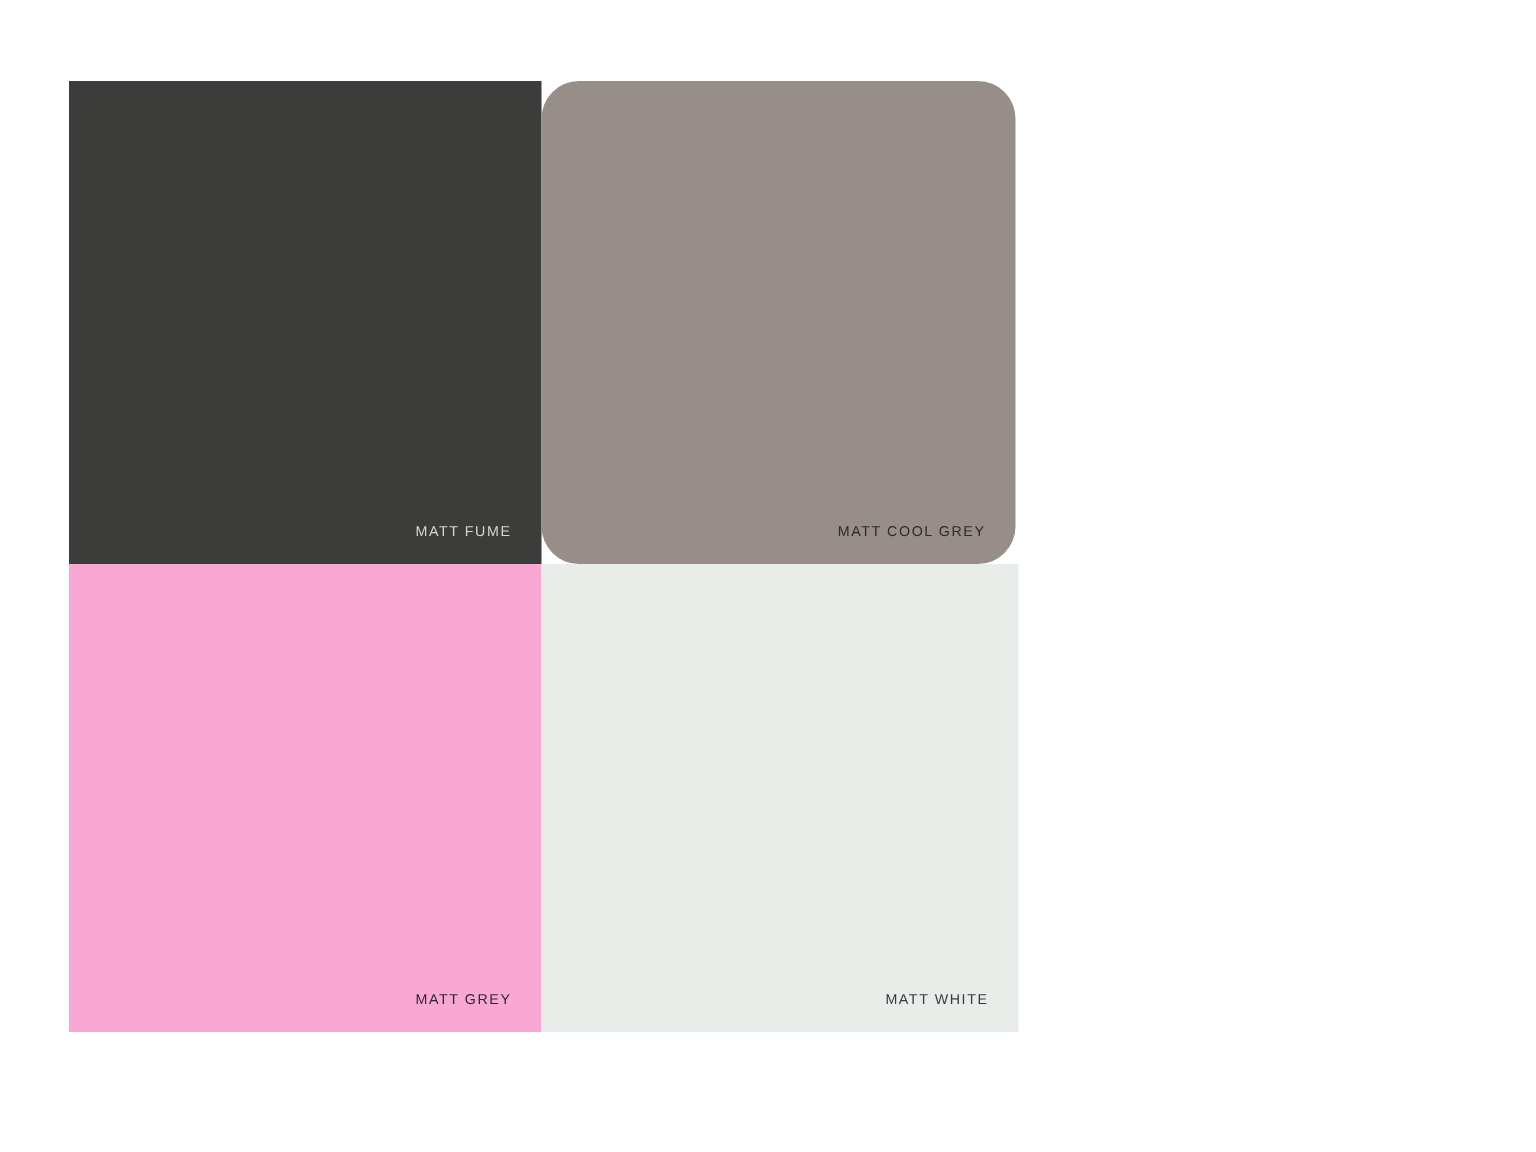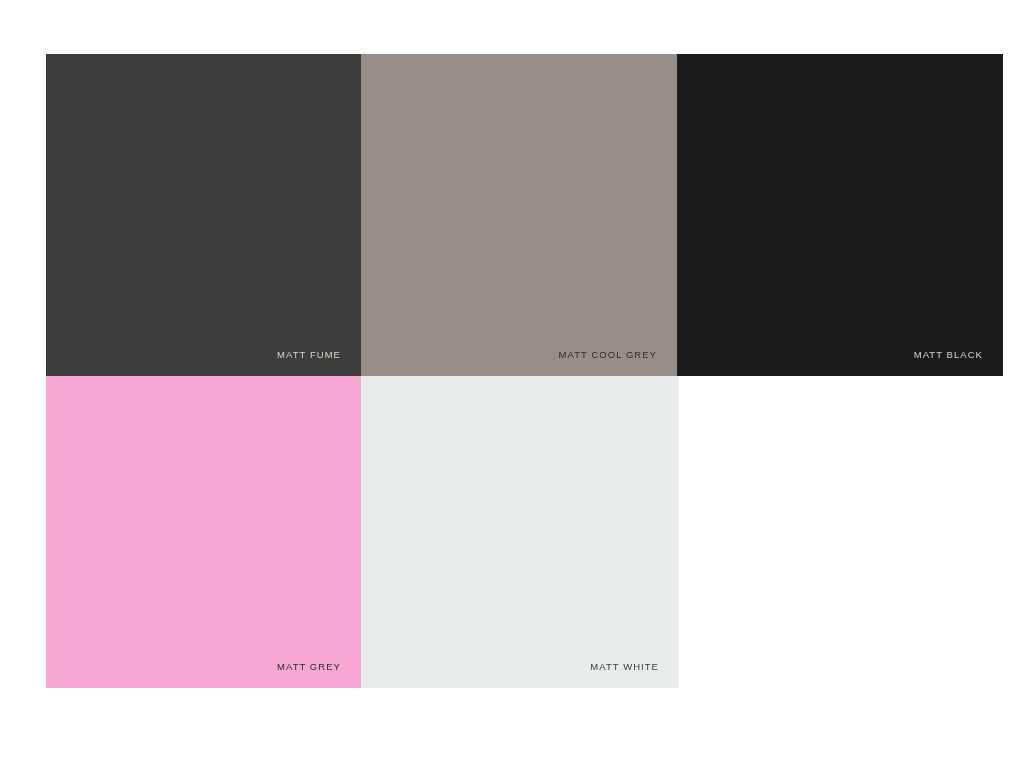"MATT COOL GREY" div.swatch { border-radius: none -> 25px }
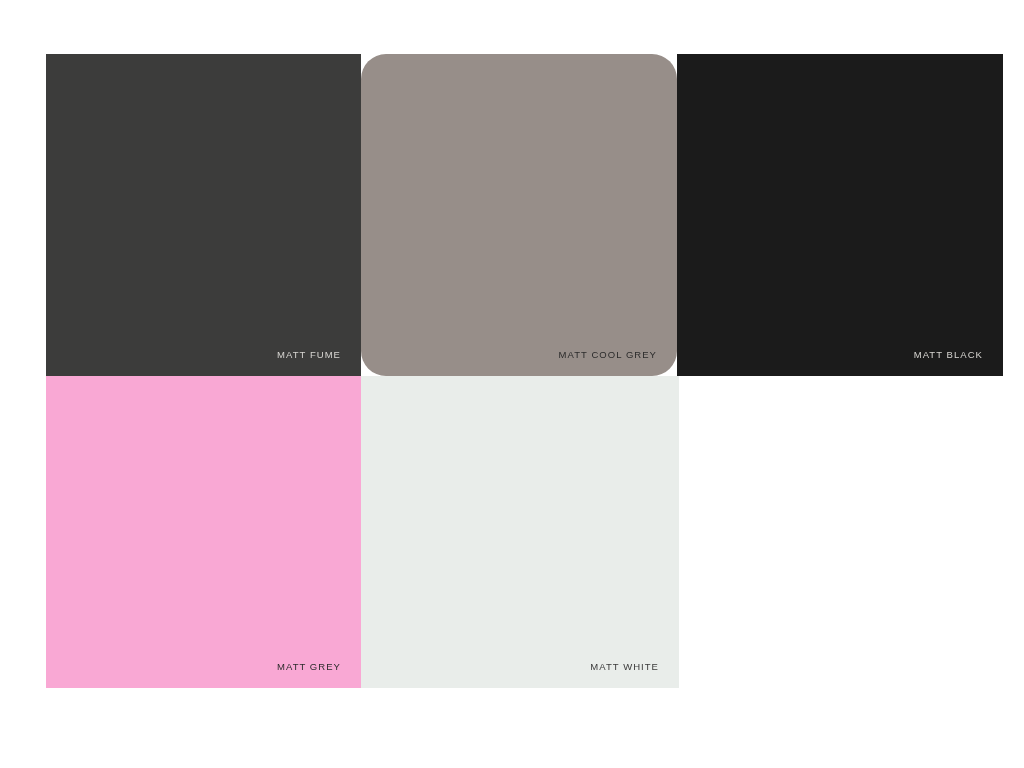"MATT BLACK" div.swatch { html: <div> <span>MATT BLACK</span> </div> -> none }
